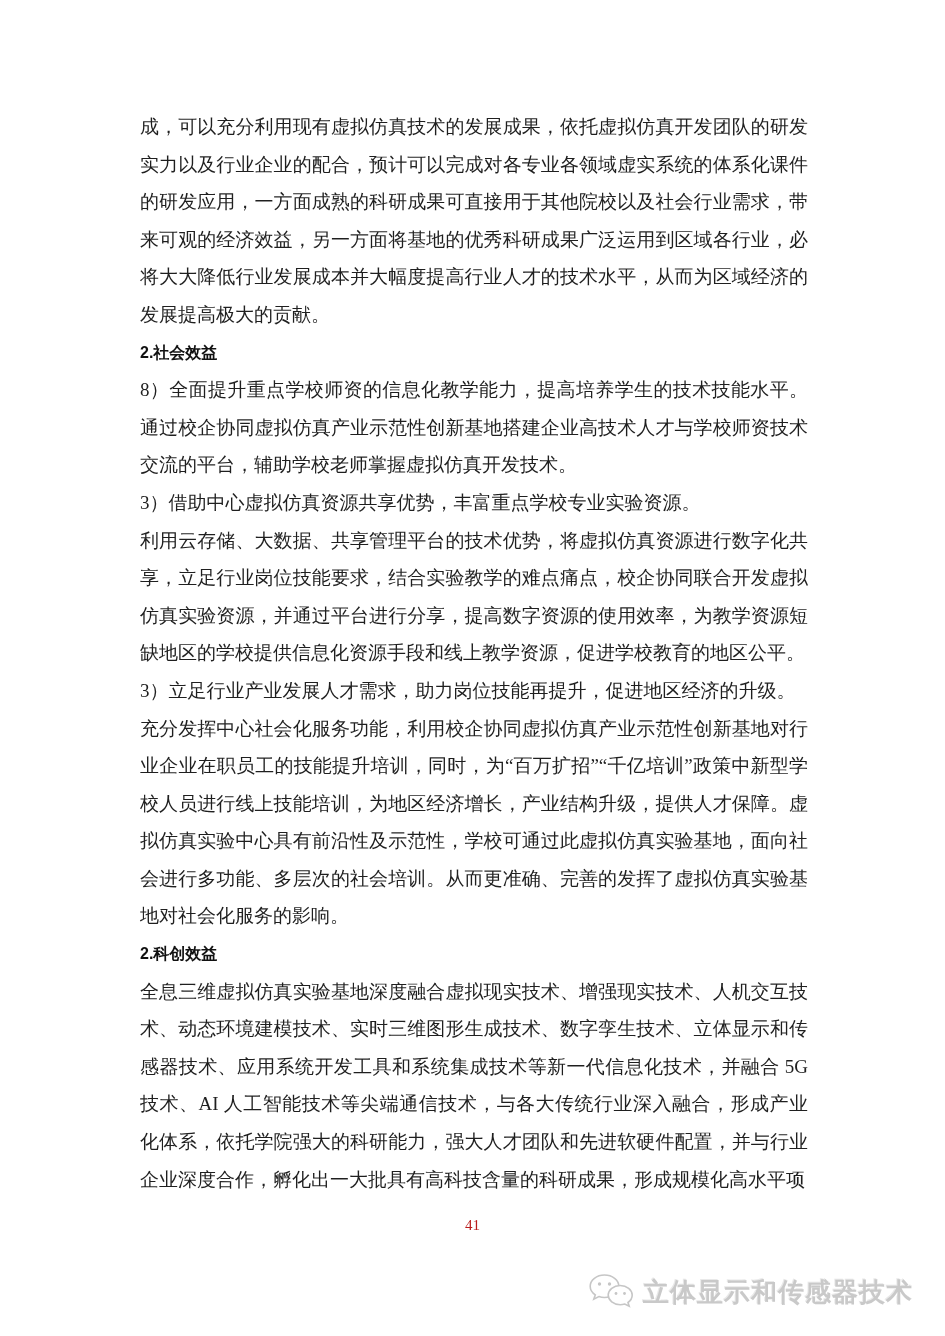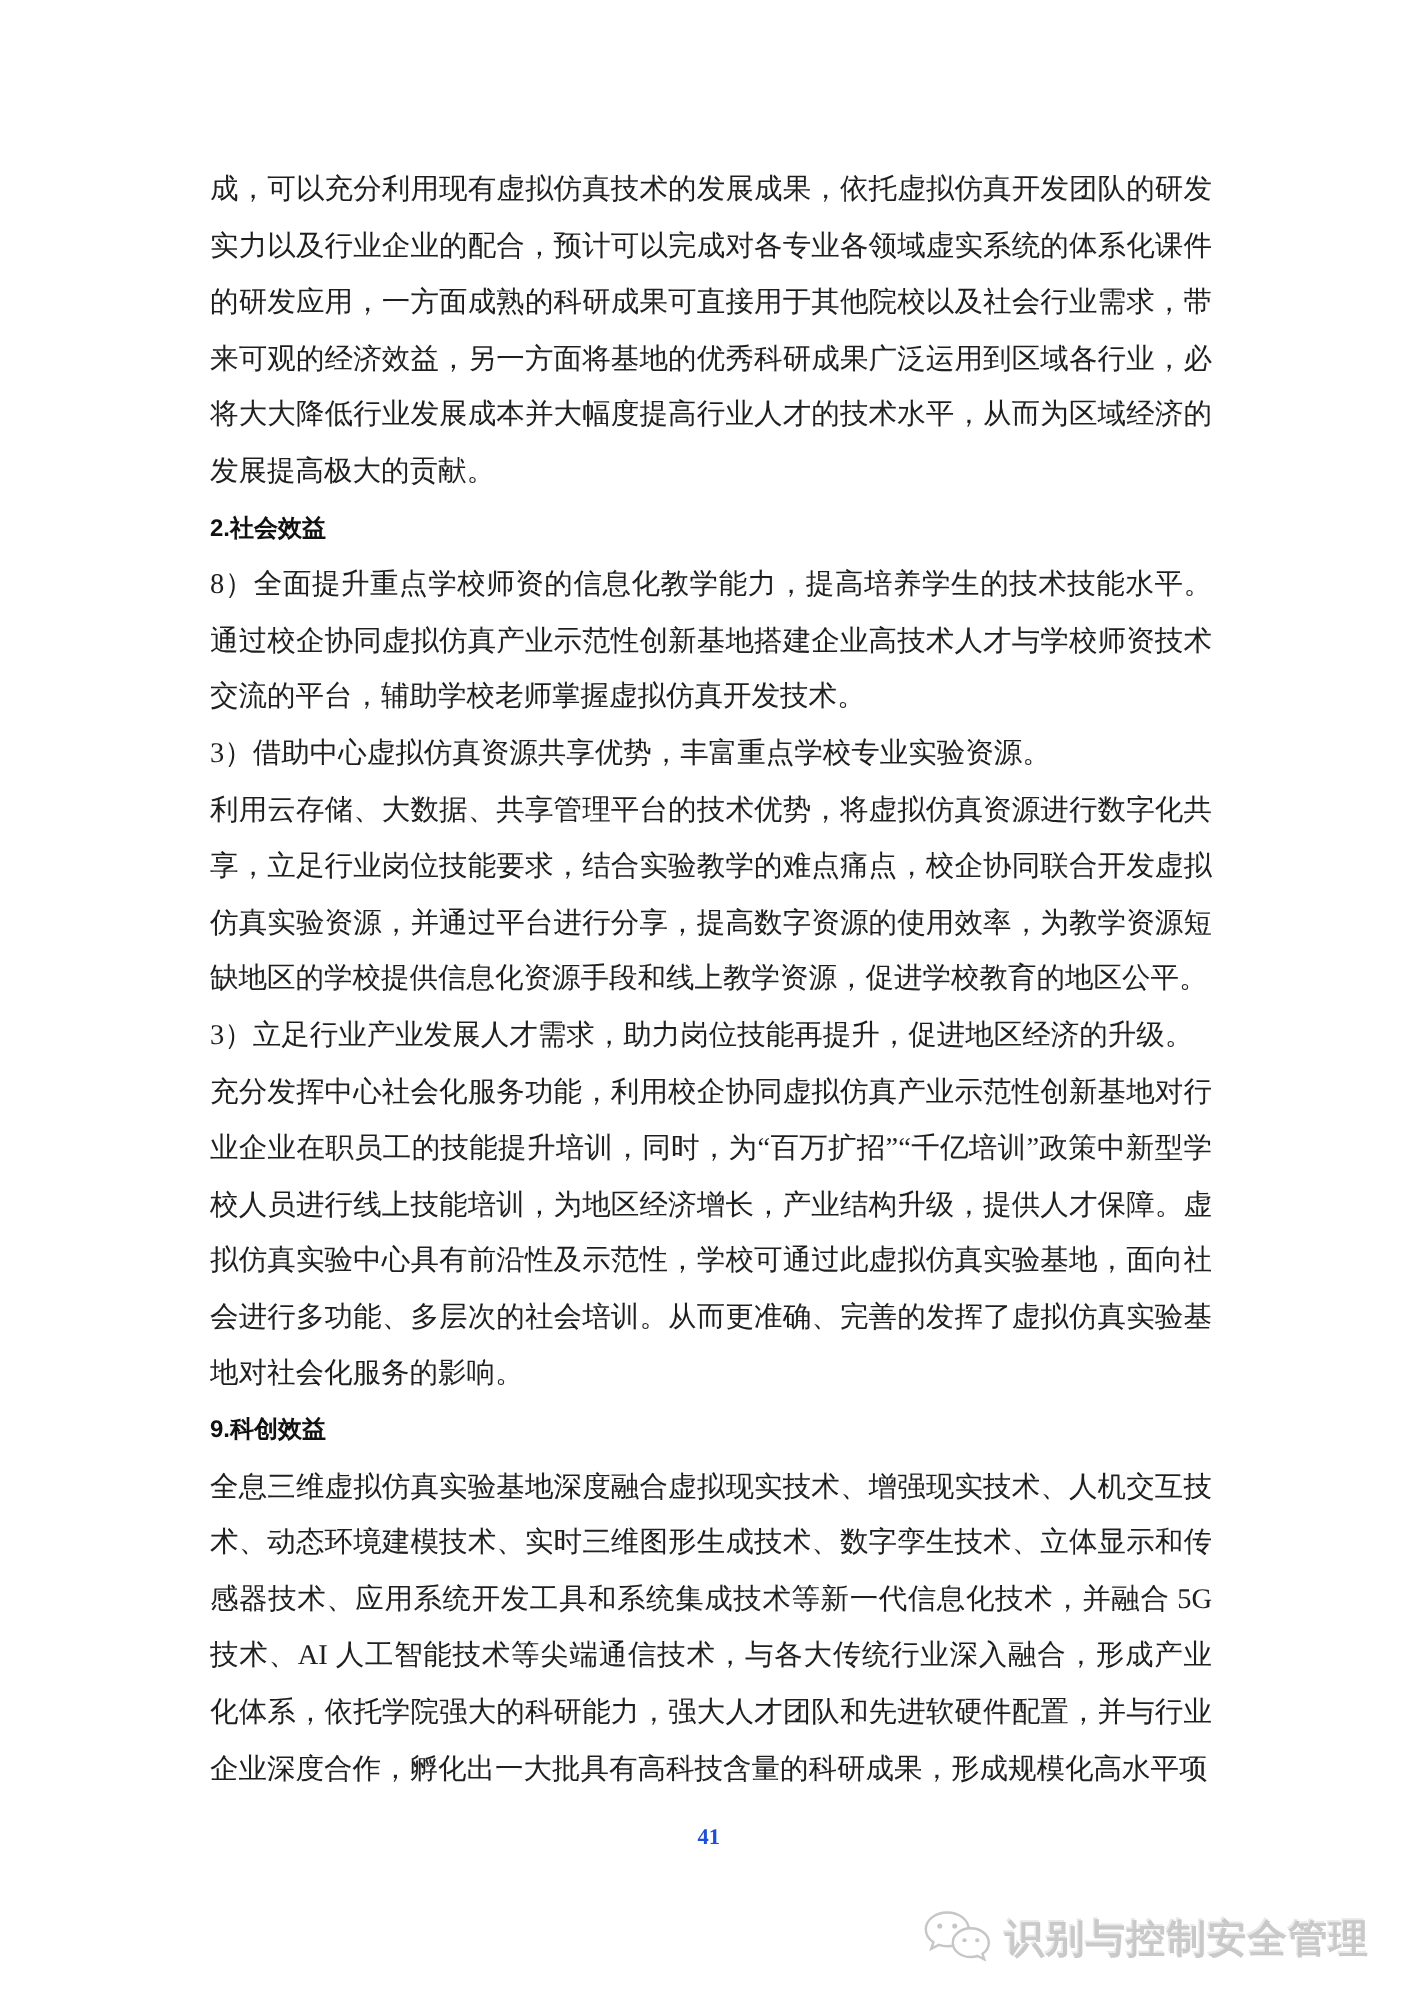"9.科创效益" h2.heading { text: 9 -> 2 }
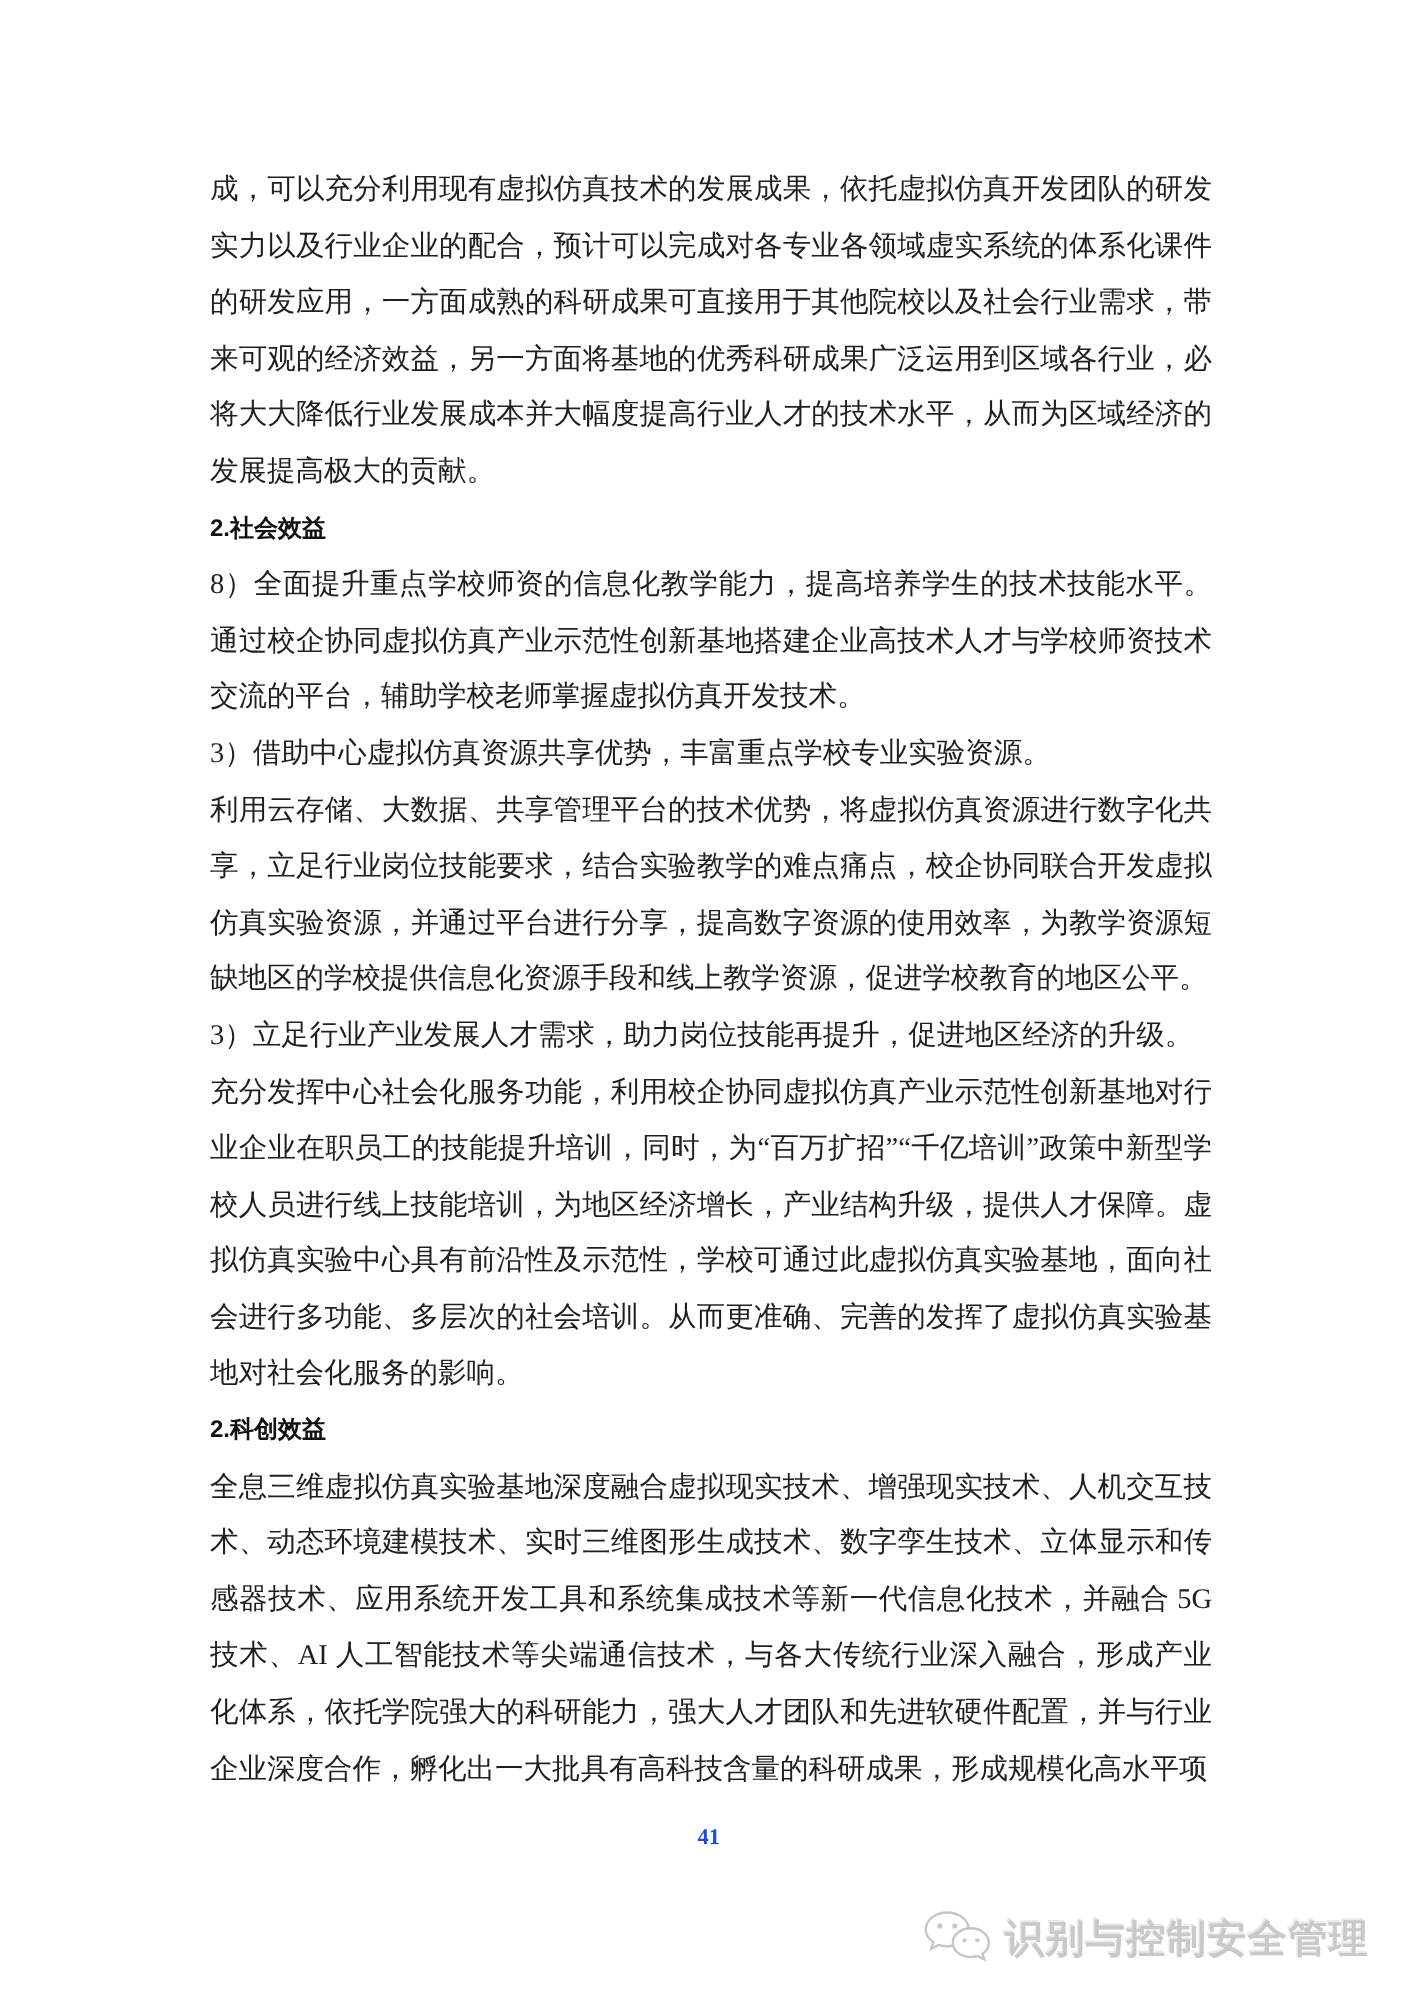"41" .footer { color: #1d4ed8 -> #b91c1c; font-weight: bold -> none }
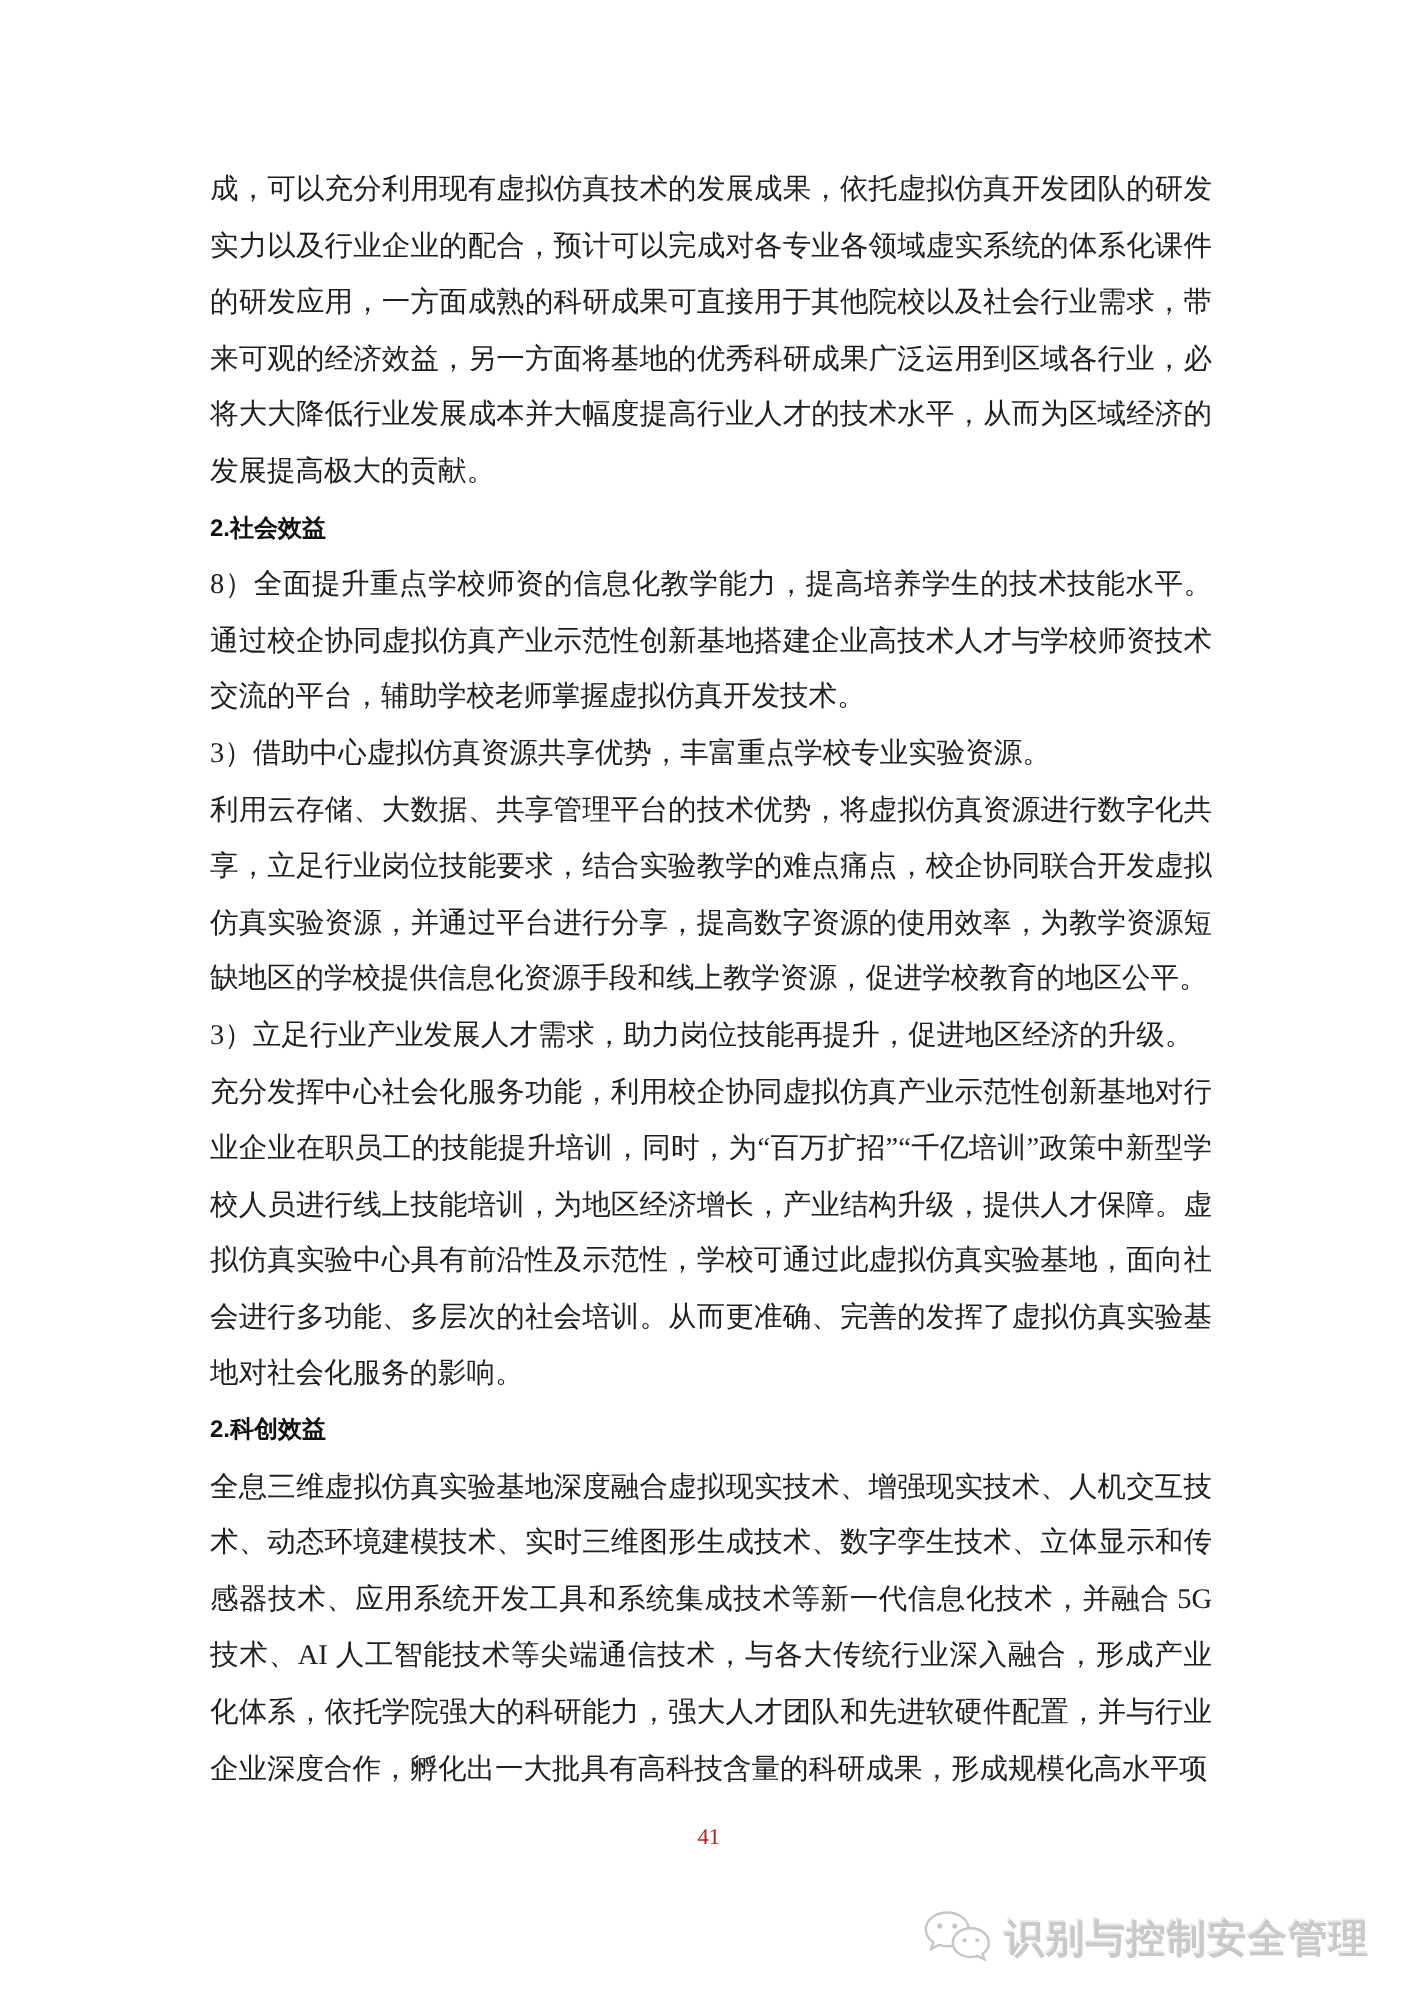"识别与控制安全管理" span.wm-text { text: 识别与控制安全管理 -> 立体显示和传感器技术 }
